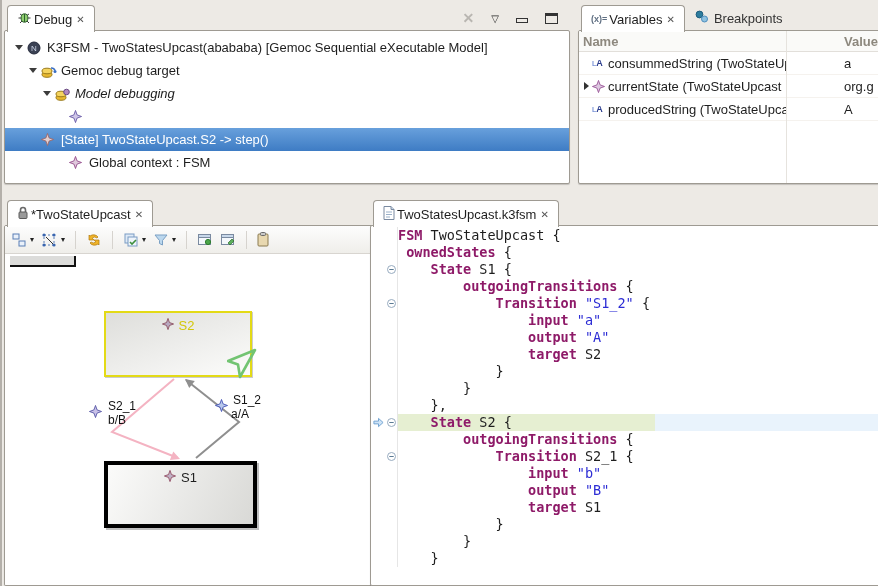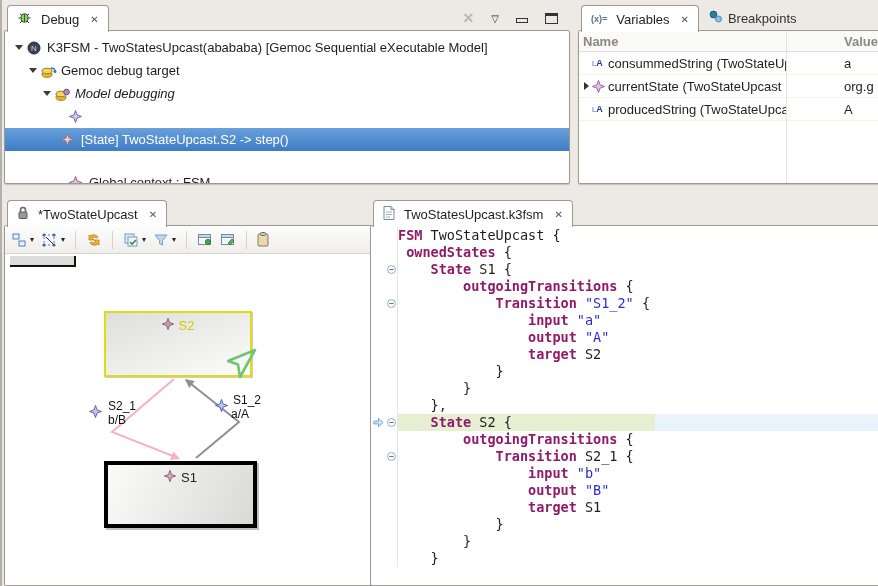"Debug" .tab { gap: 9px -> 2px }
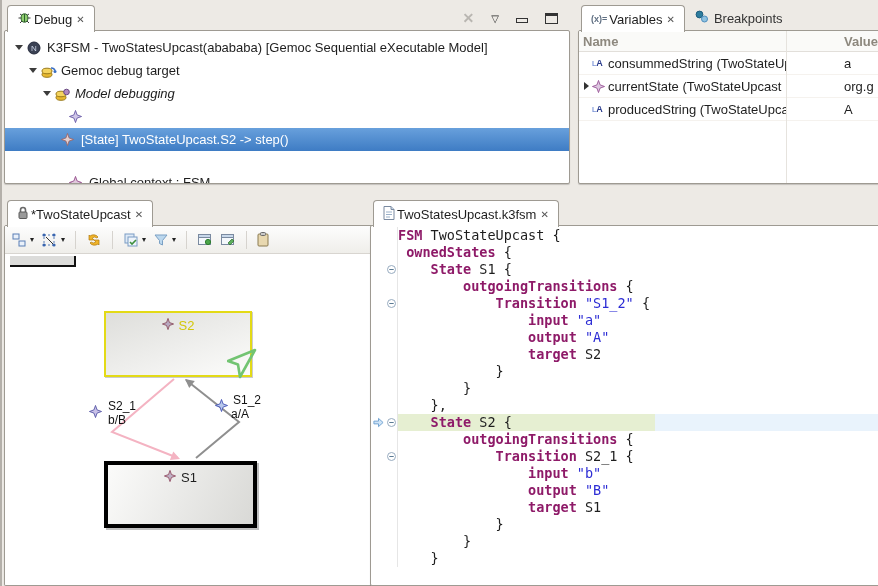"[State] TwoStateUpcast.S2 -> step()" div.trow { padding-left: 40px -> 20px }
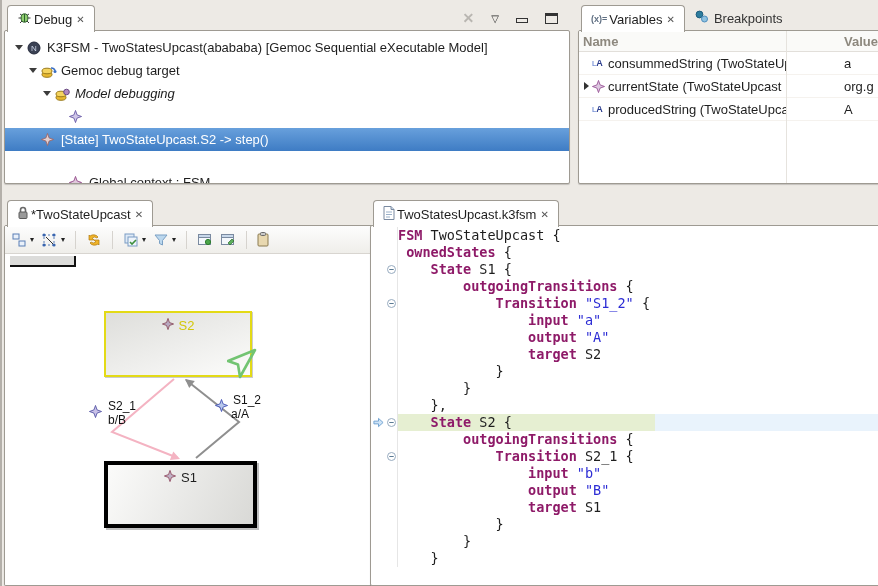"Global context : FSM" div.trow { margin-top: 20px -> none }
